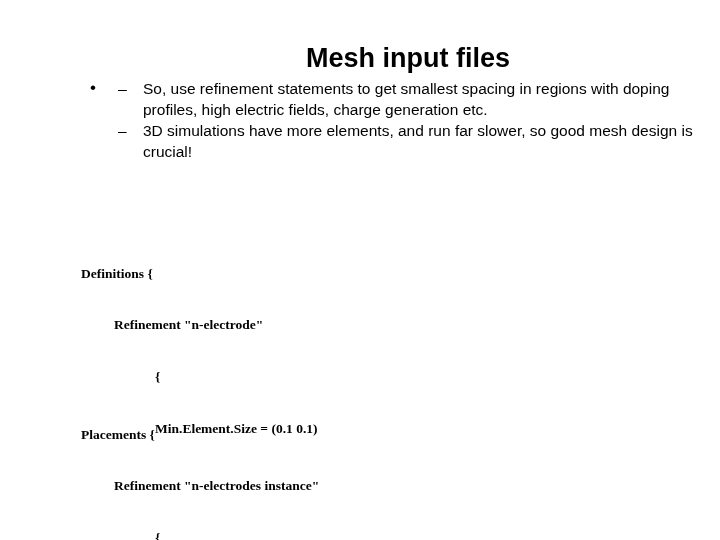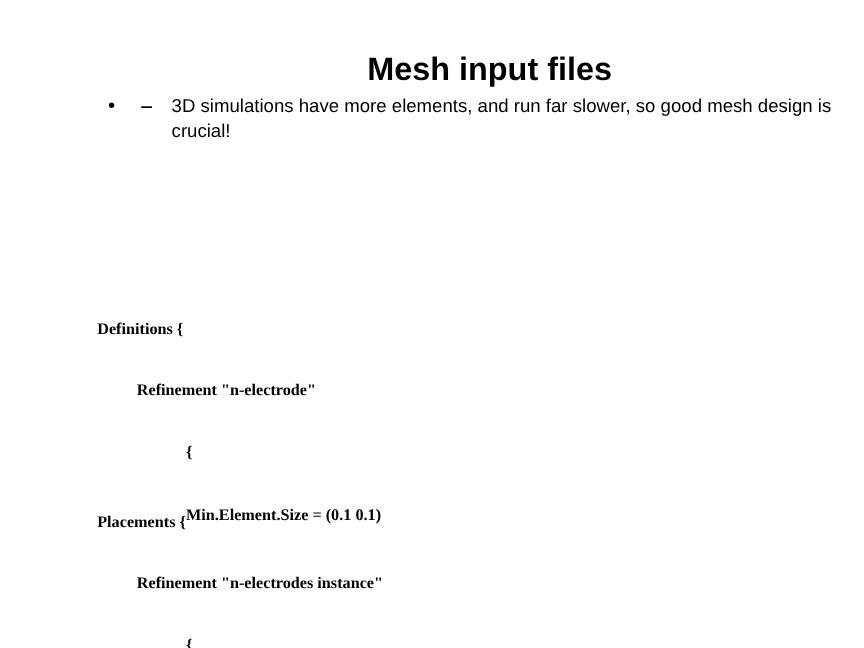"So, use refinement statements to" span { html: none -> <span>So, use refinement statements to get smallest spacing in regions with doping profiles, high electric fields, charge generation etc.</span> }
